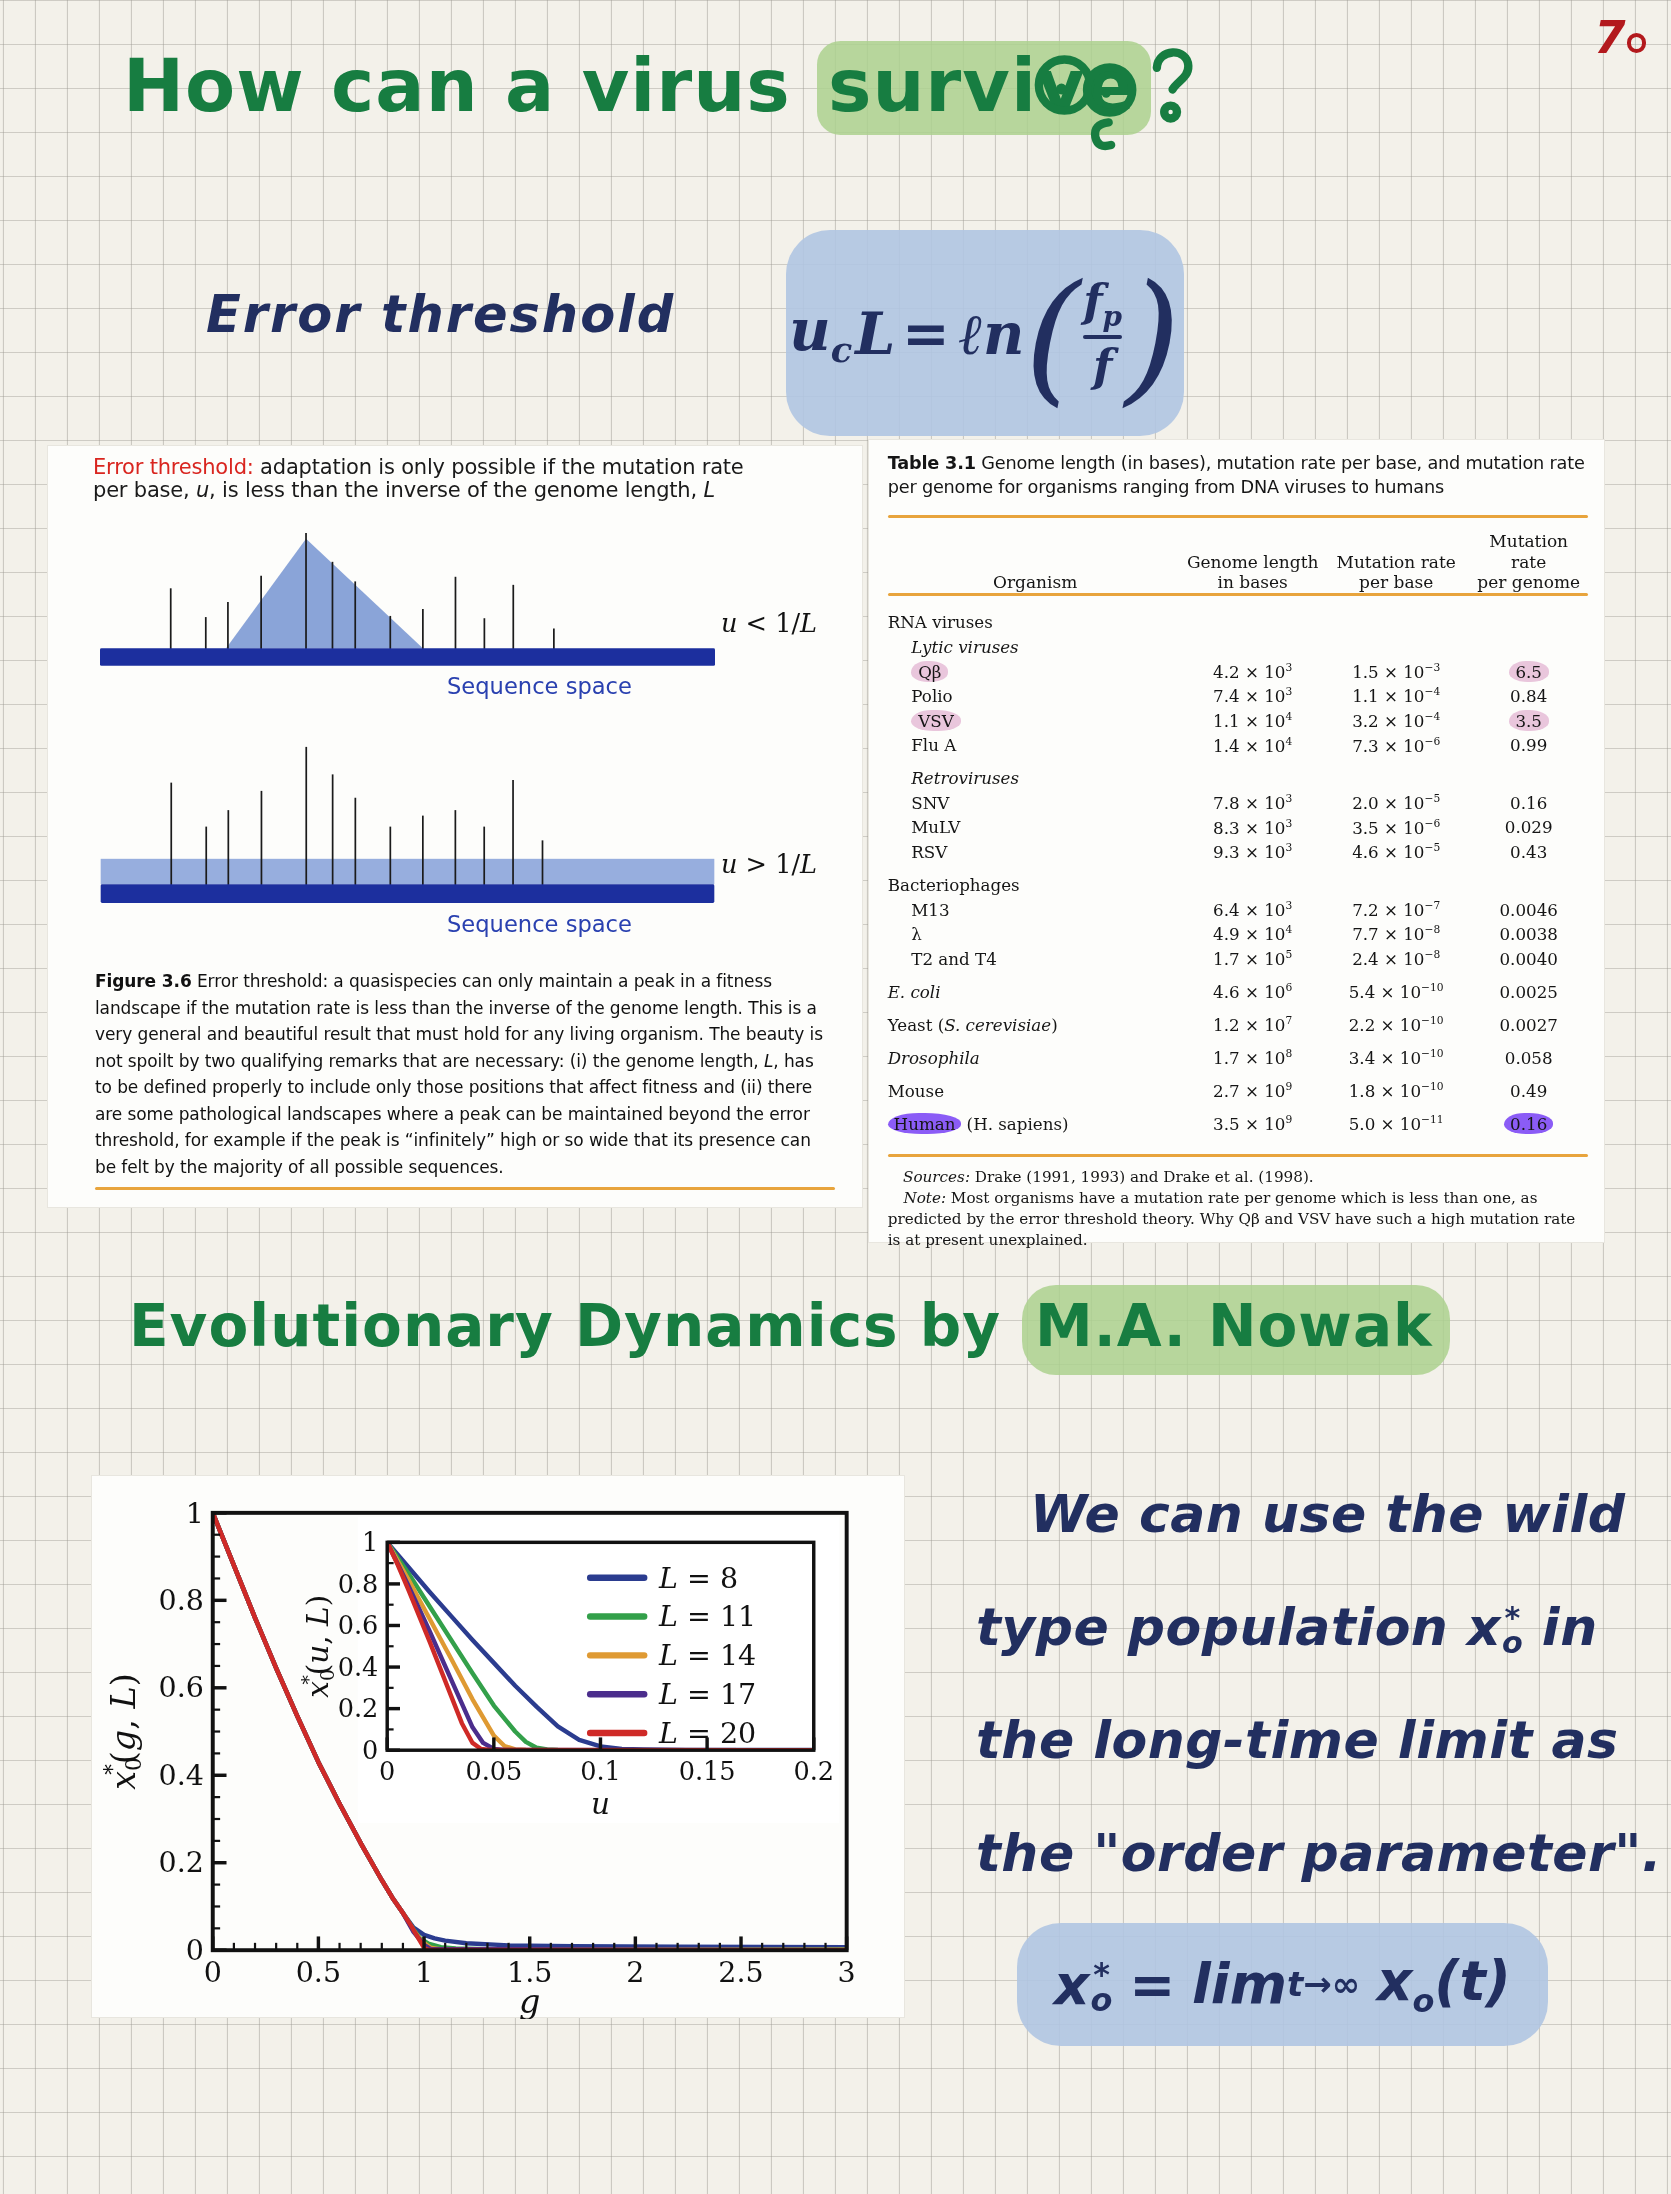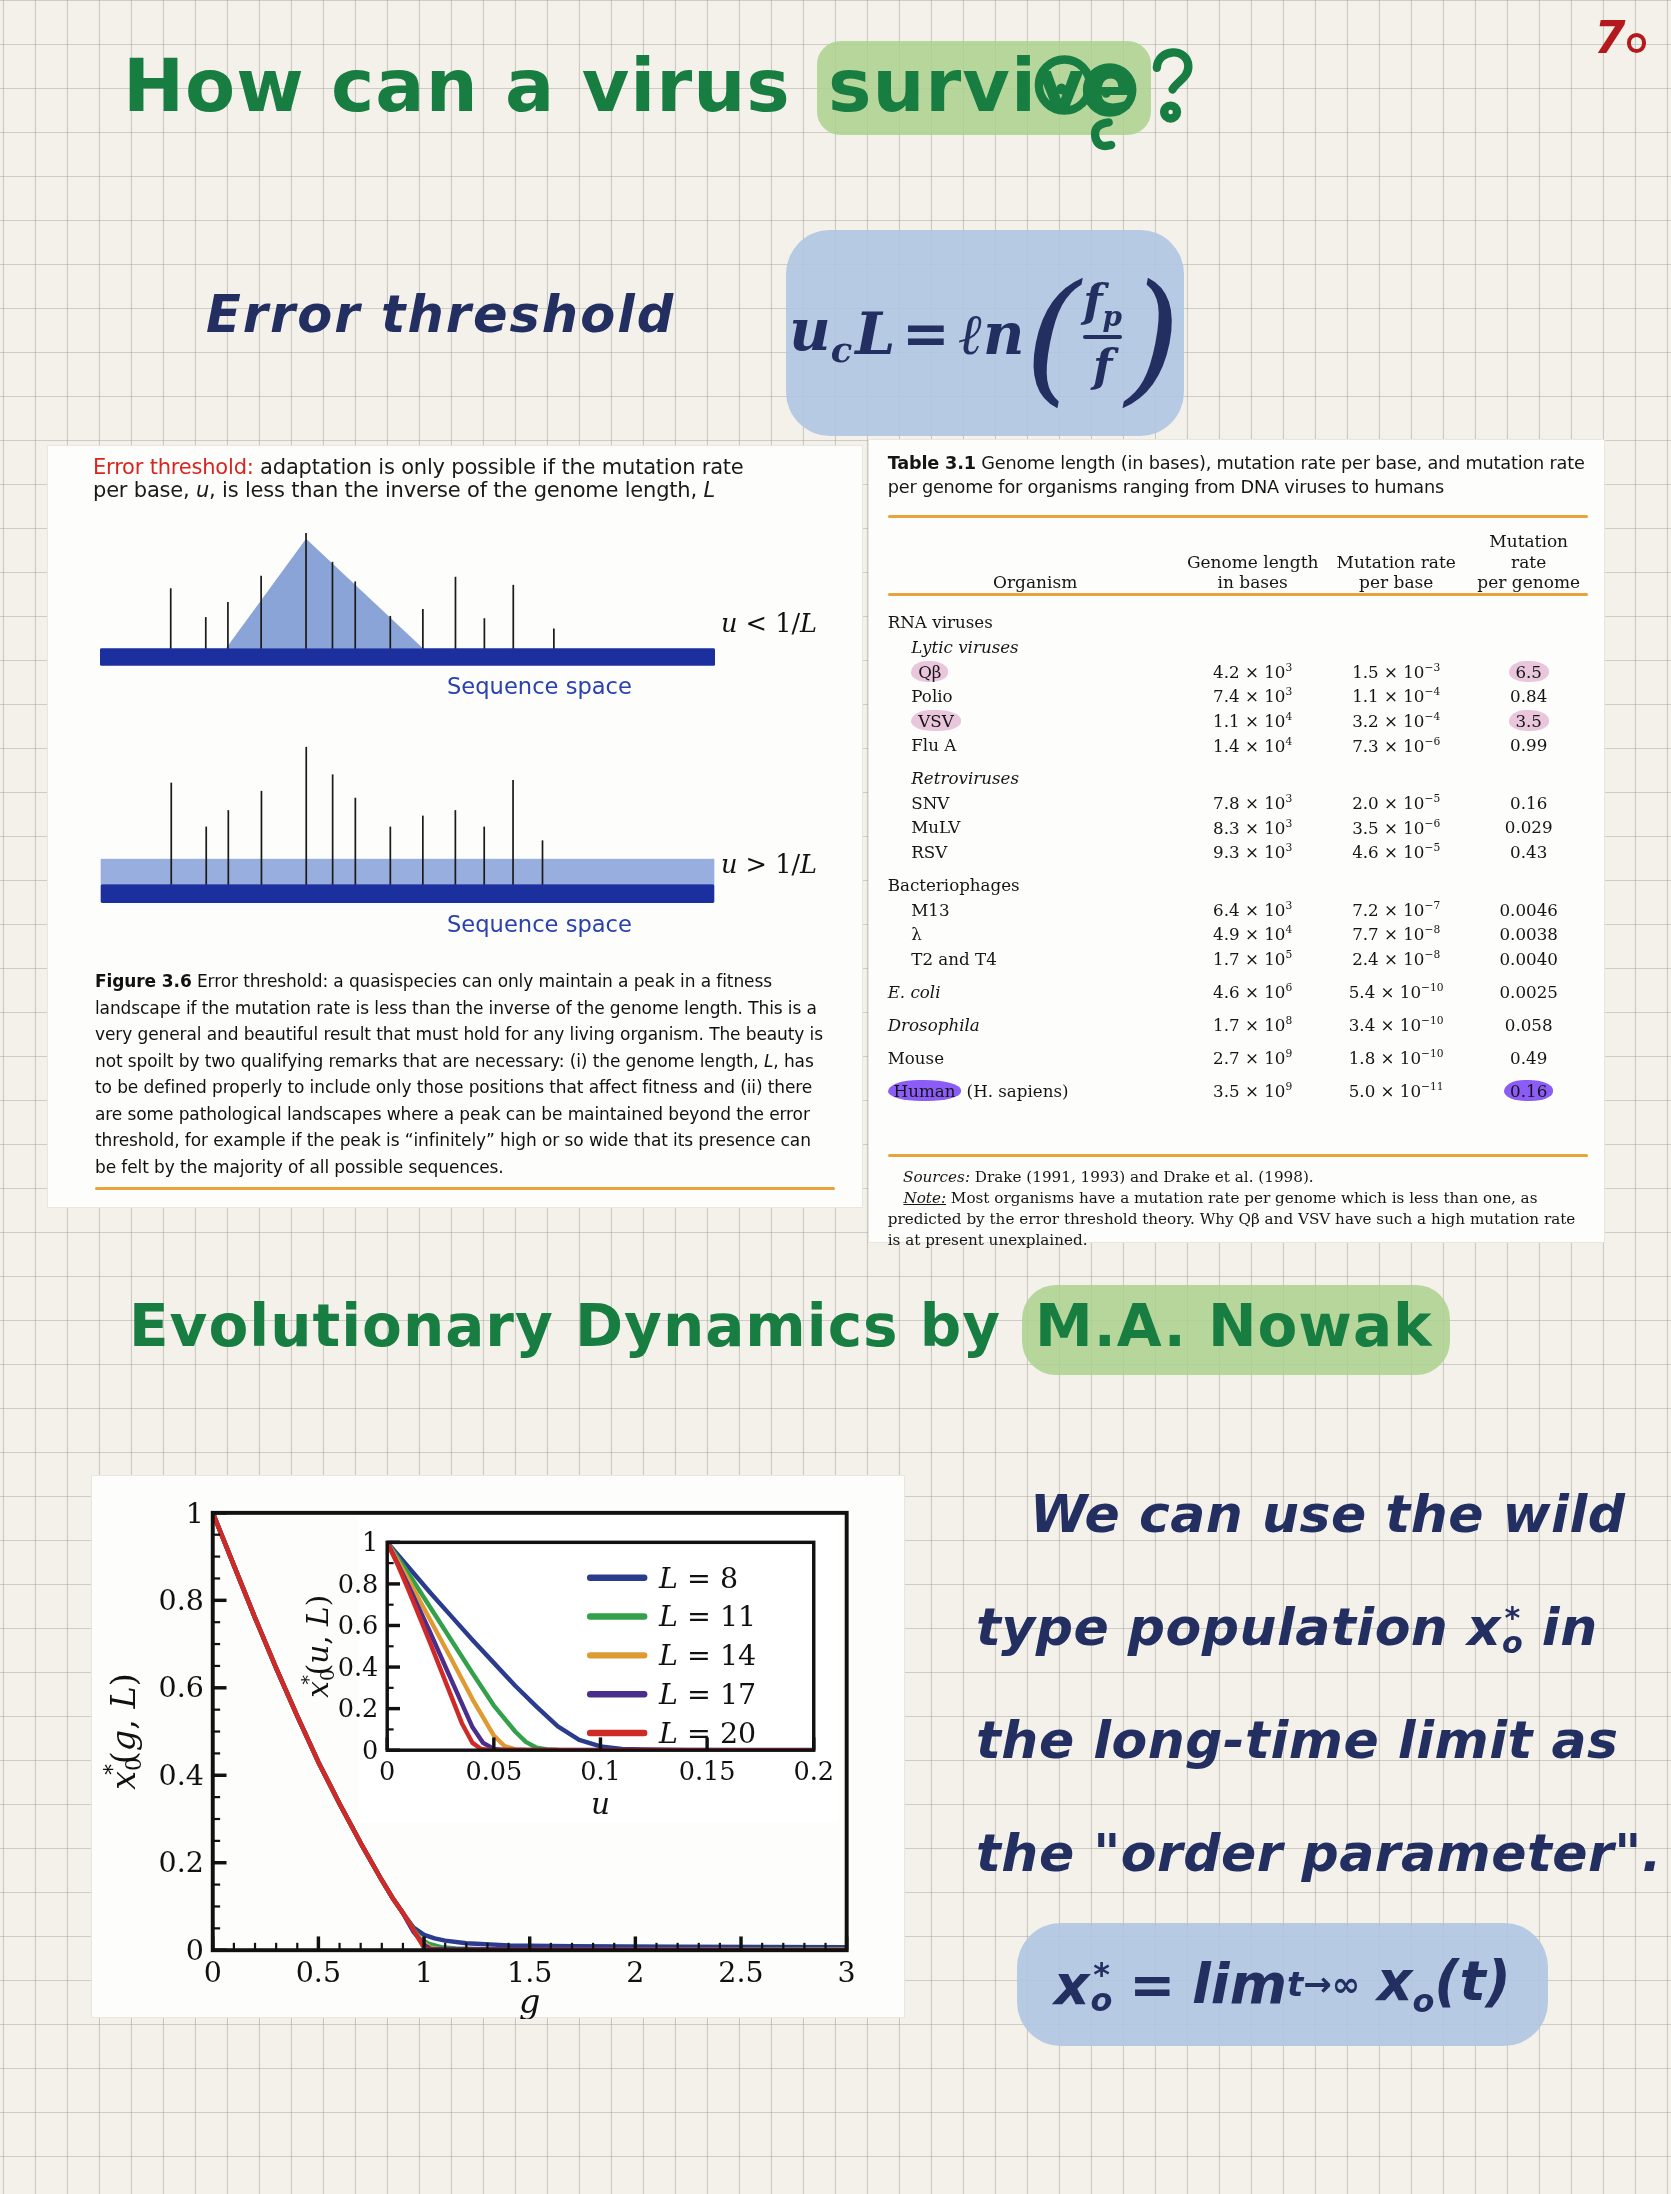"Yeast (S. cerevisiae)" div.trow { html: none -> <div> <div><span>Yeast (</span><span>S. cerevisiae</span><span>)</span></div> <div><span>1.2 × 10<sup>7</sup></span></div> <div><span>2.2 × 10<sup>−10</sup></span></div> <div><span>0.0027</span></div> </div> }
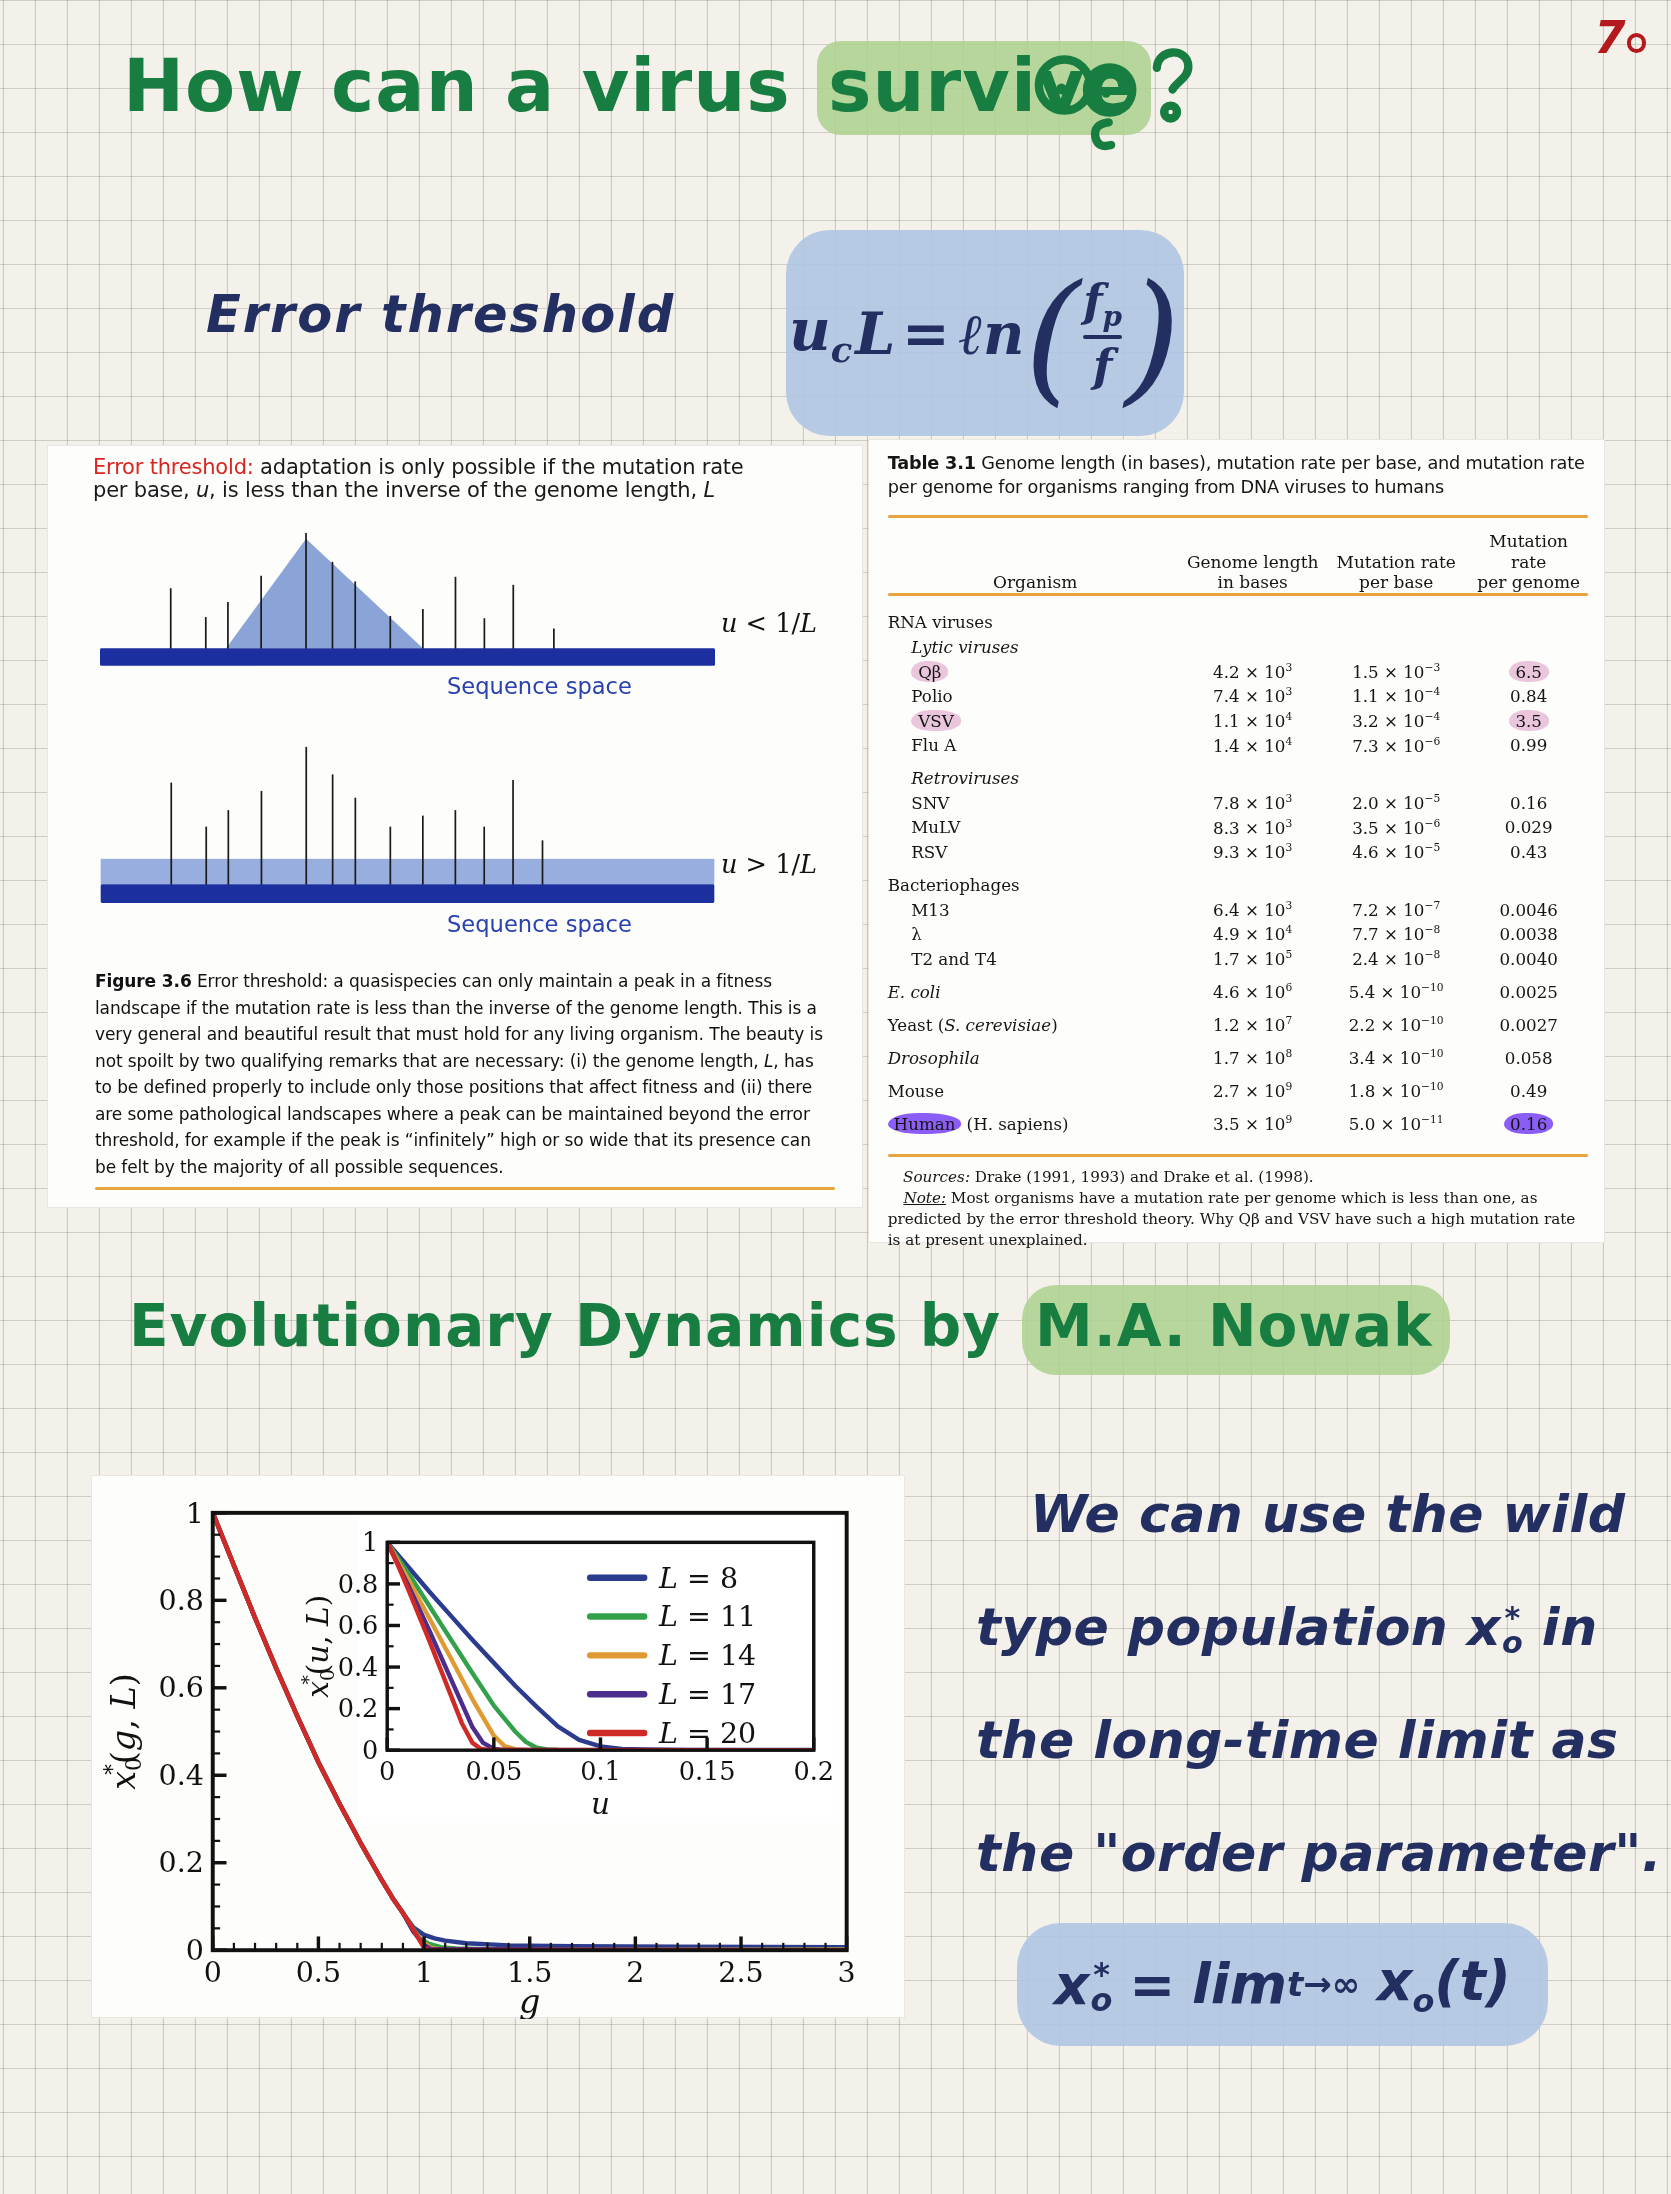"Note:" span { text-decoration: underline -> none }
